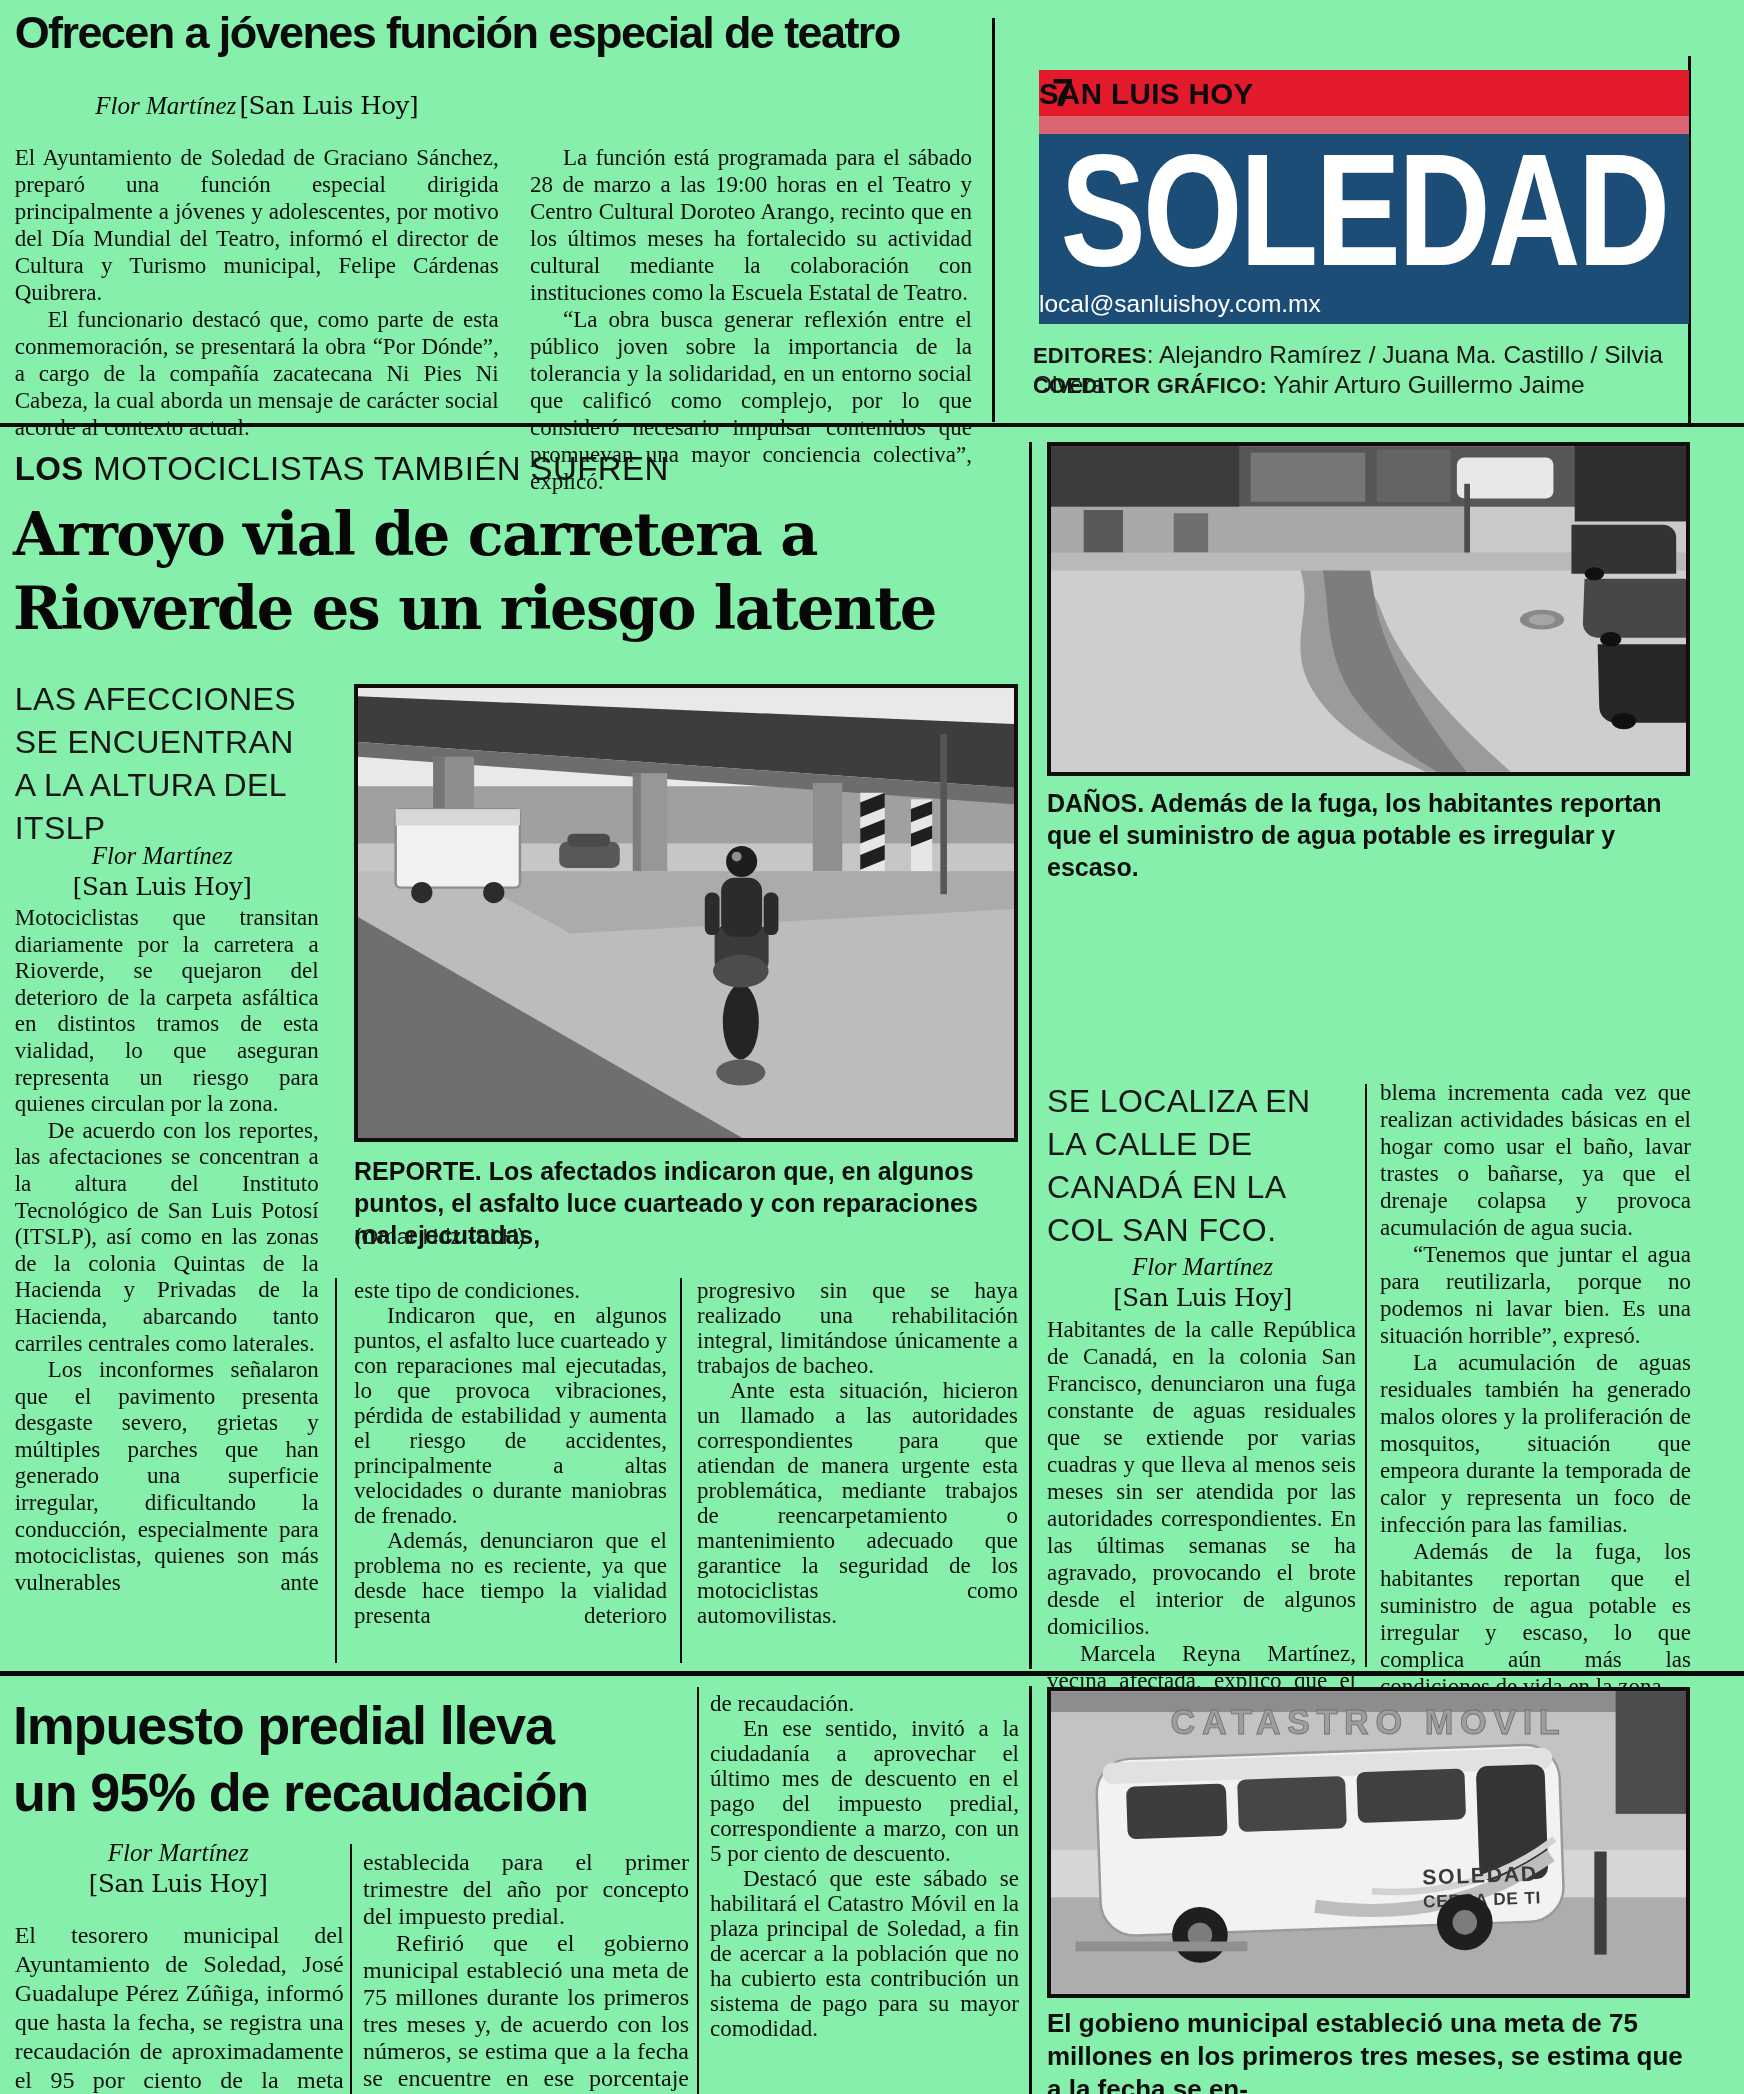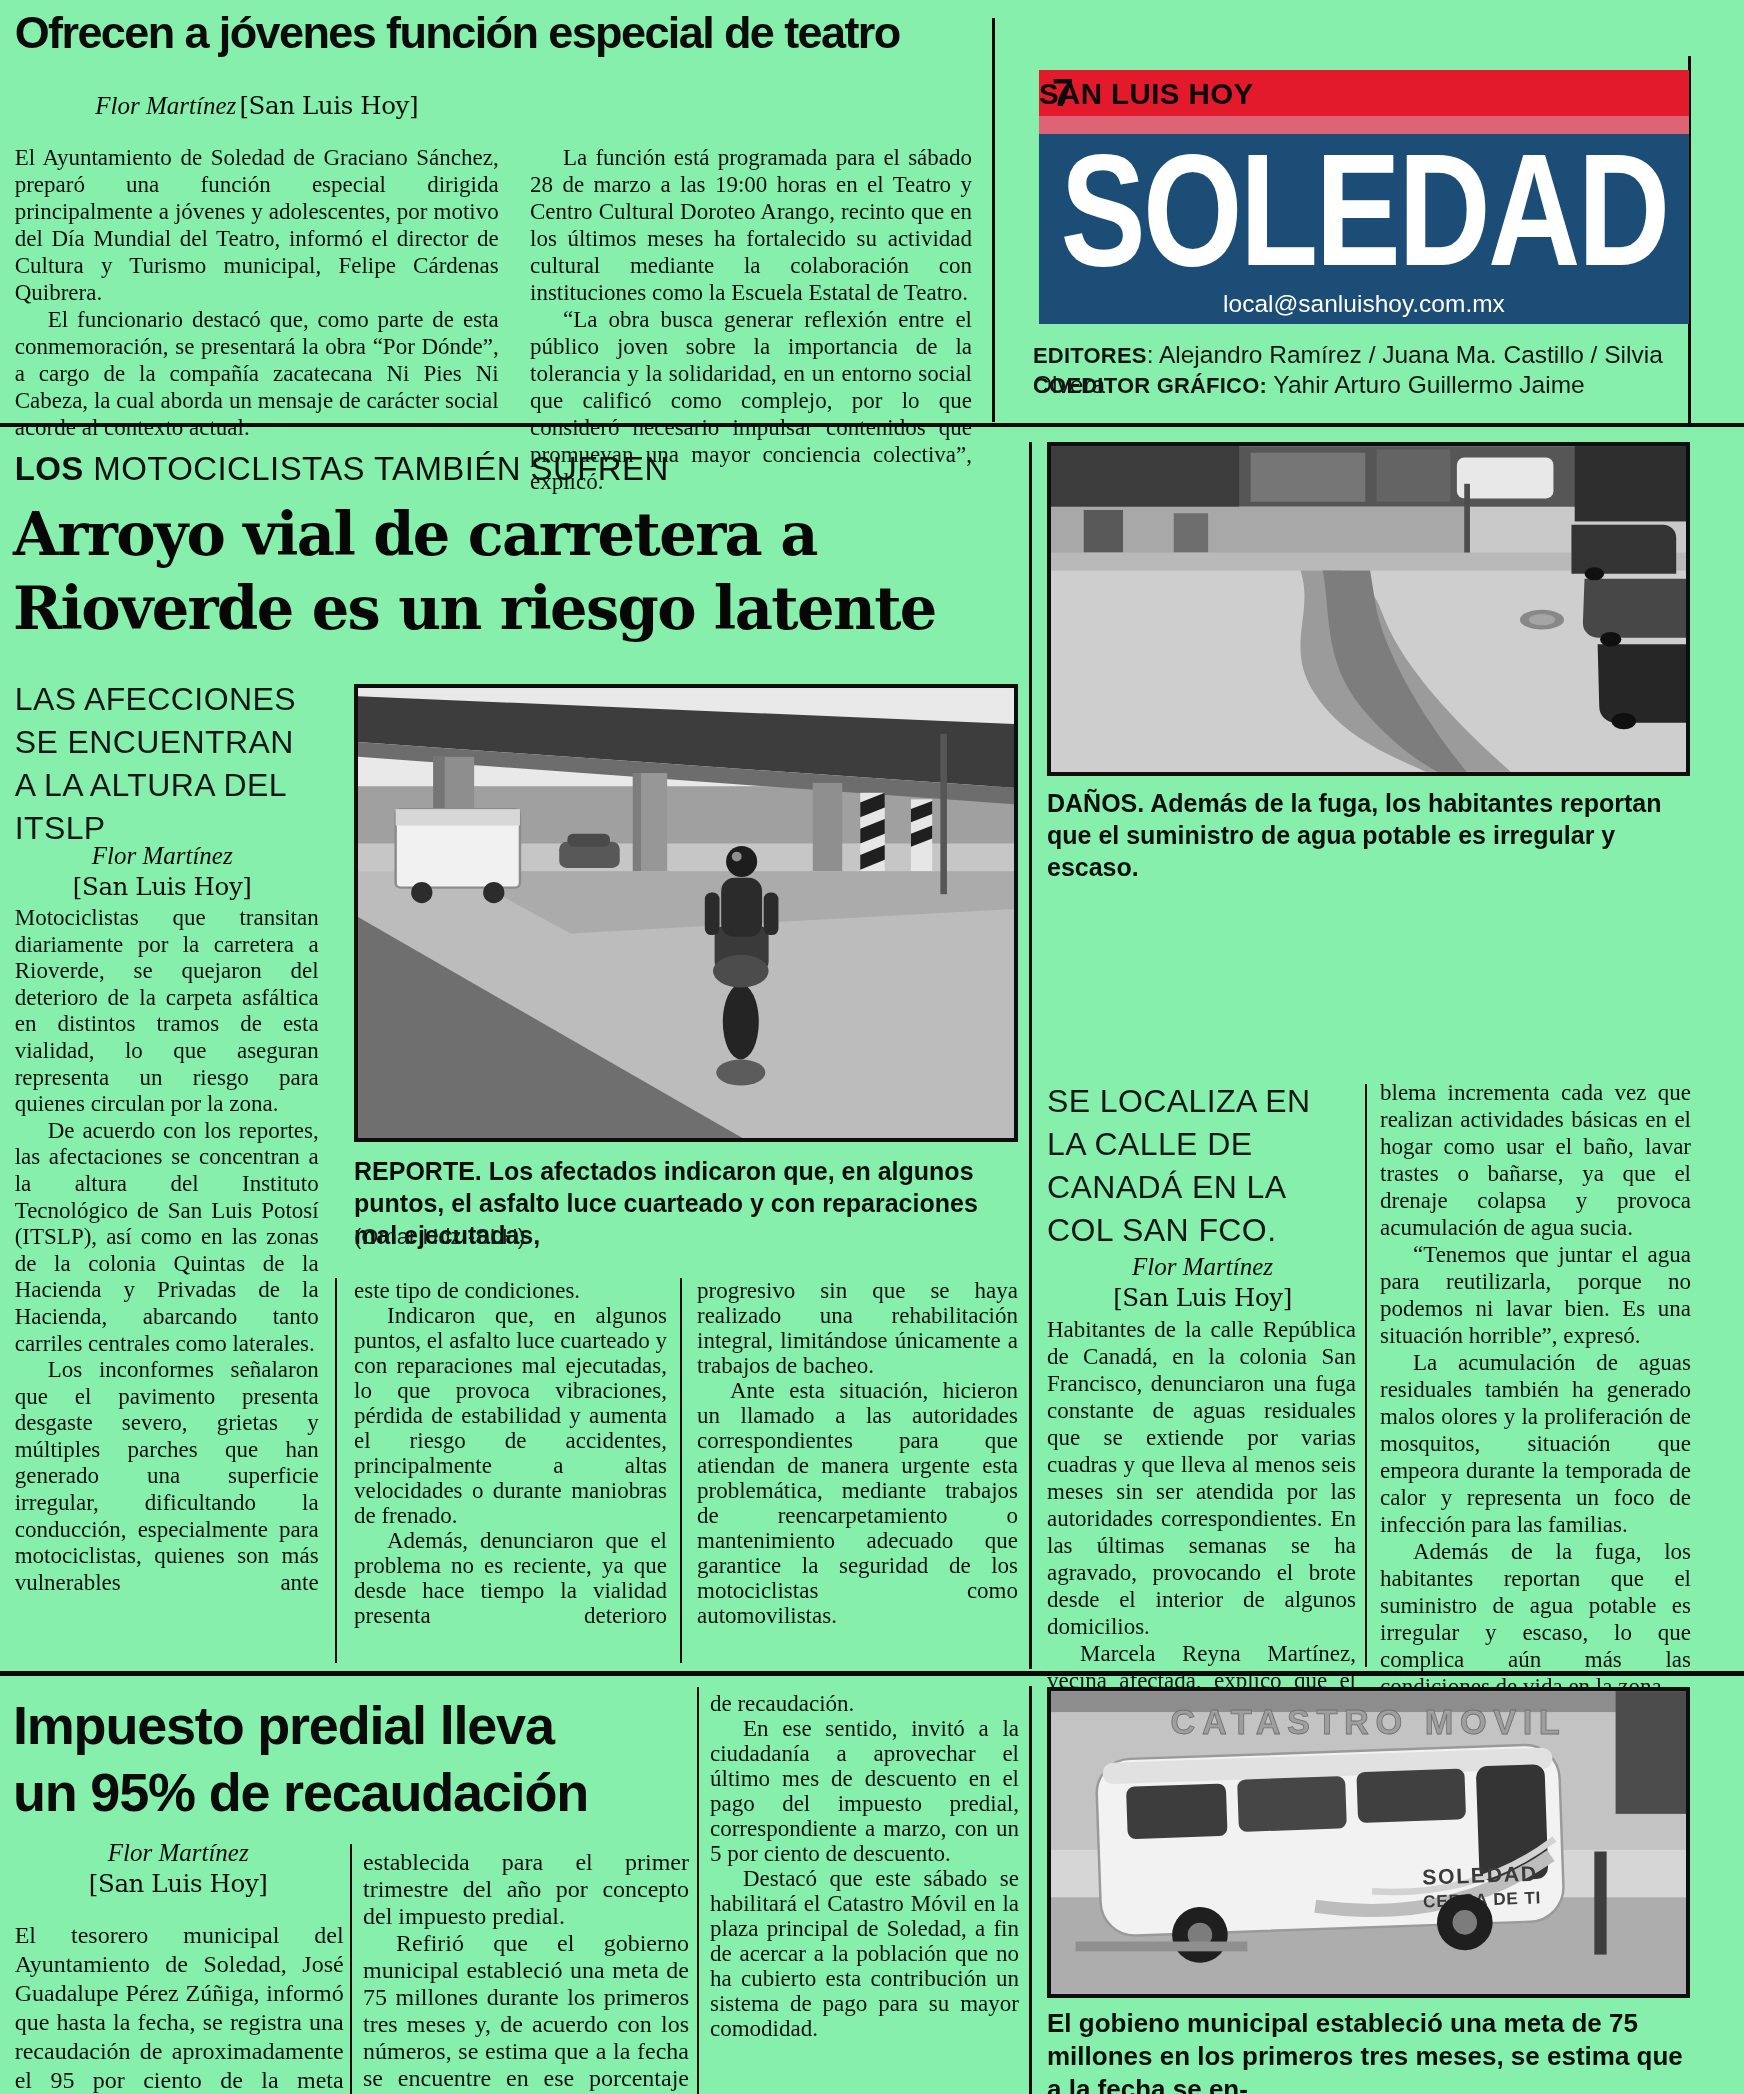"local@sanluishoy.com.mx" .email { text-align: center -> left }
